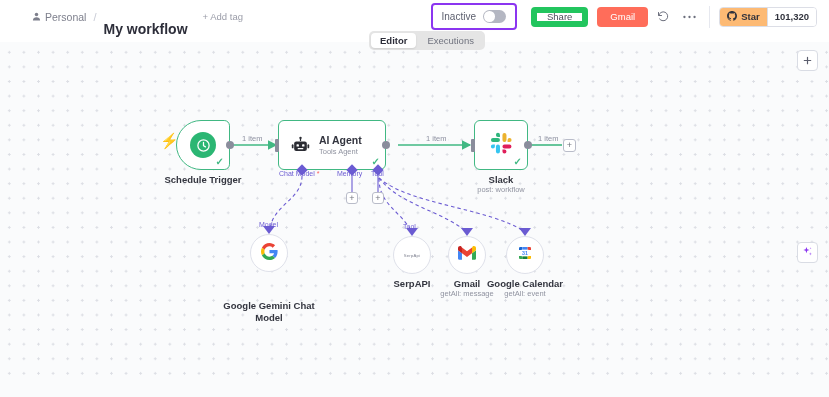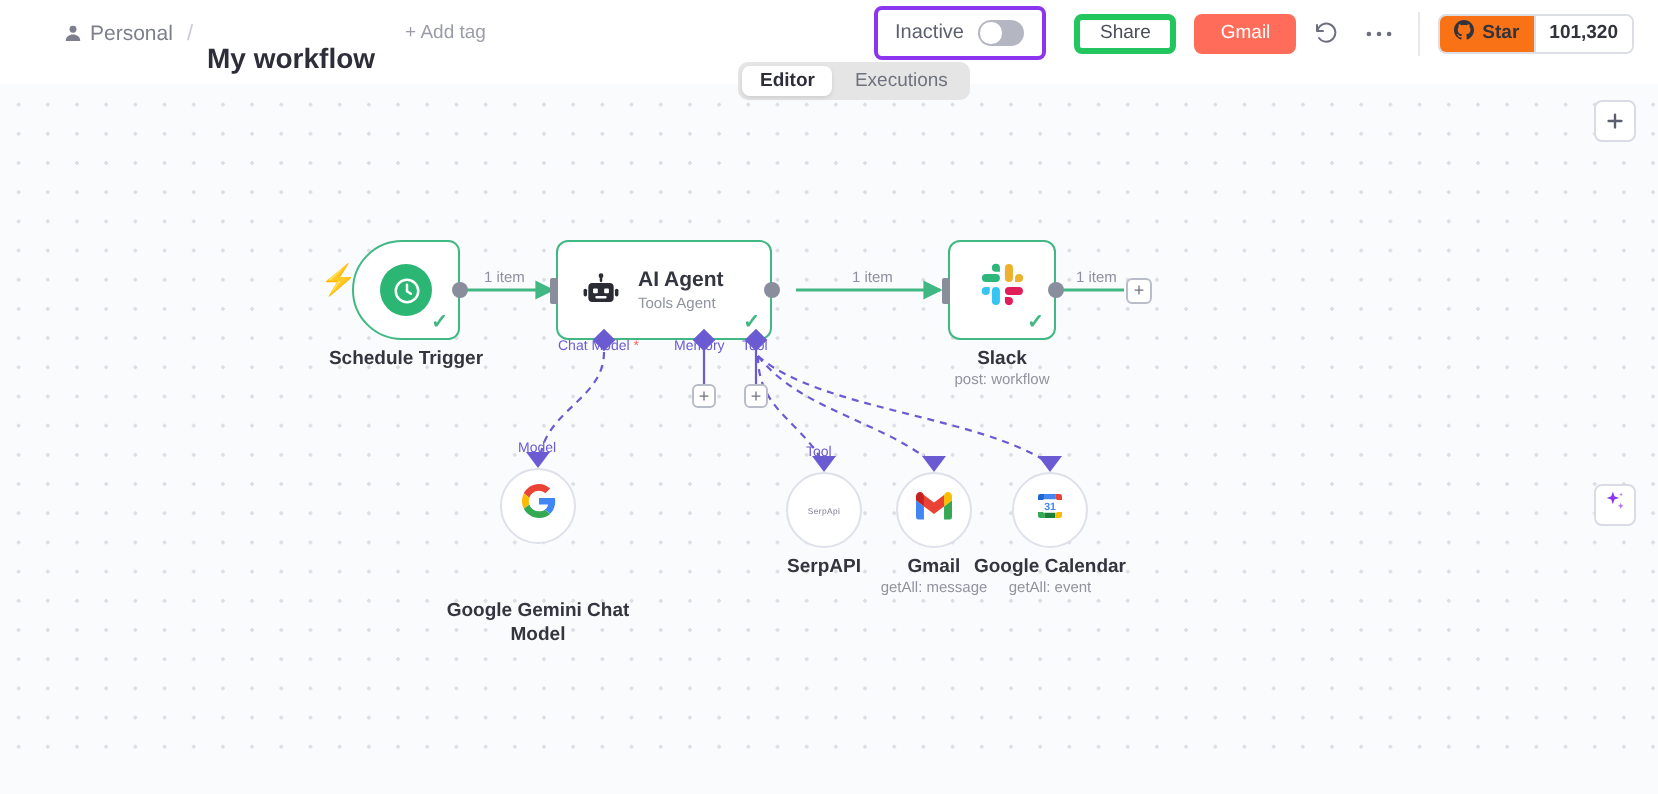"Share" .btn-share { border: 3px solid #22c55e -> 6px solid #22c55e }
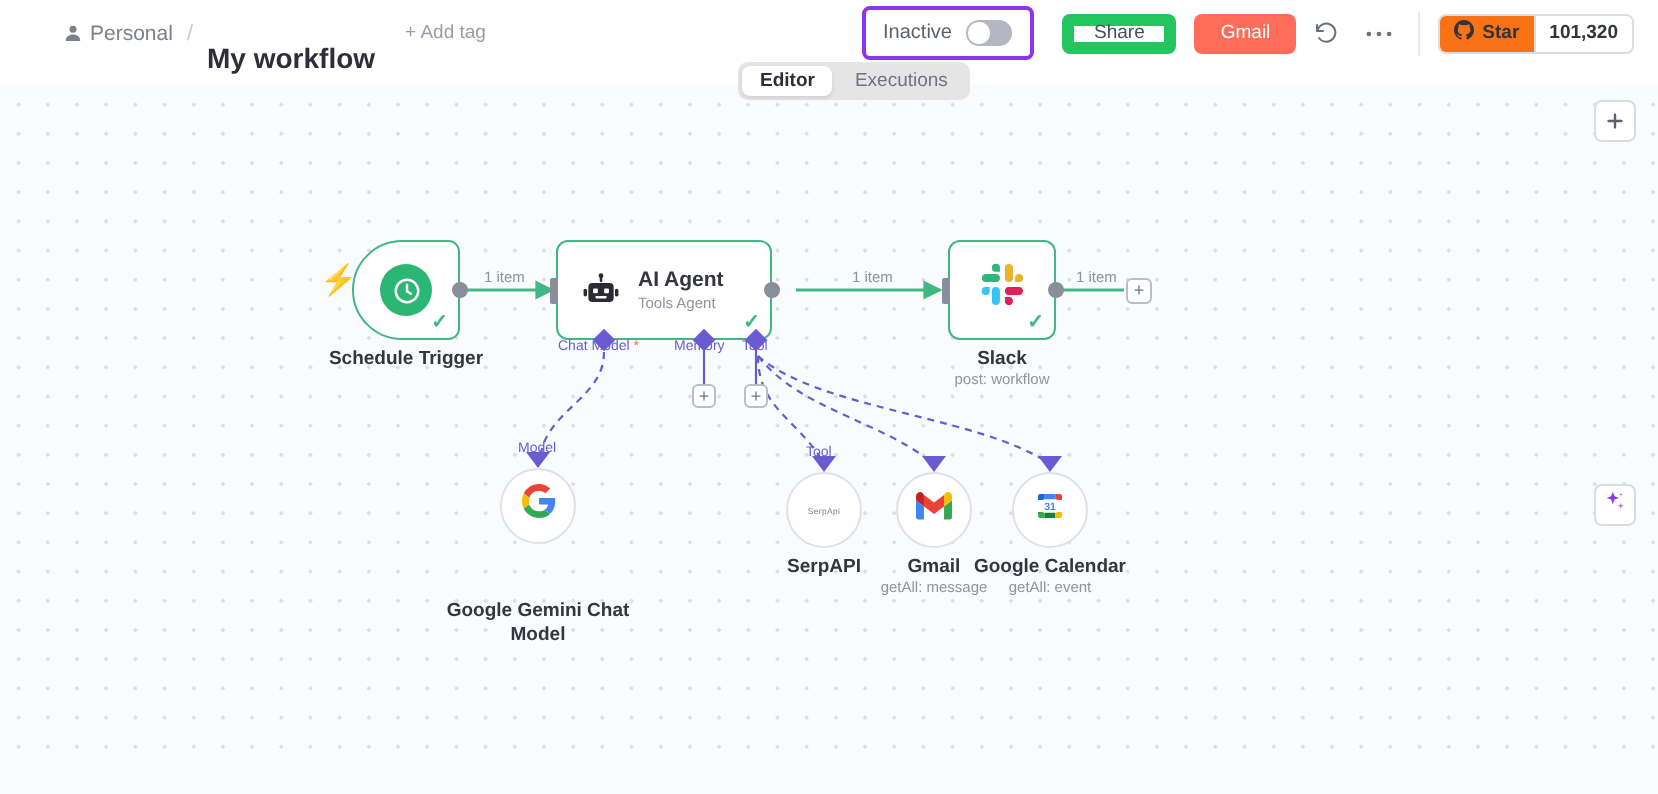"Star" .star-btn { background: #f97316 -> #fdba74 }
